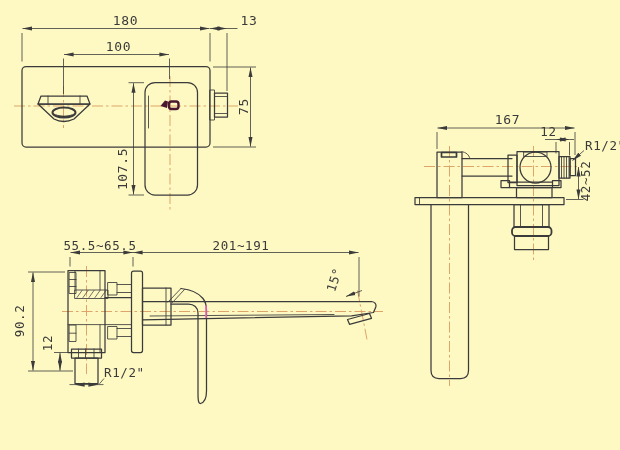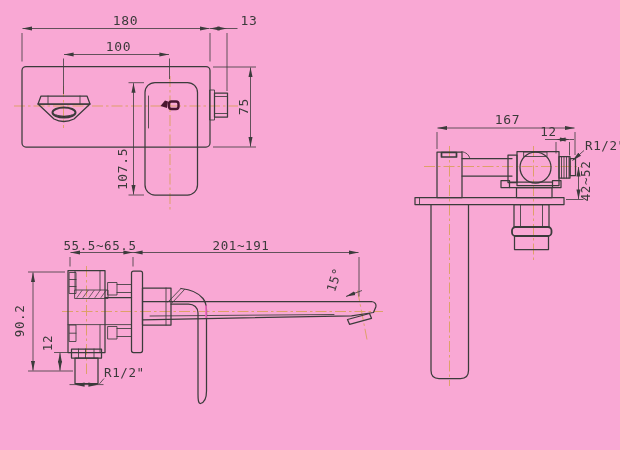"180" .stage { background: #f9a8d4 -> #fef9c3 }
